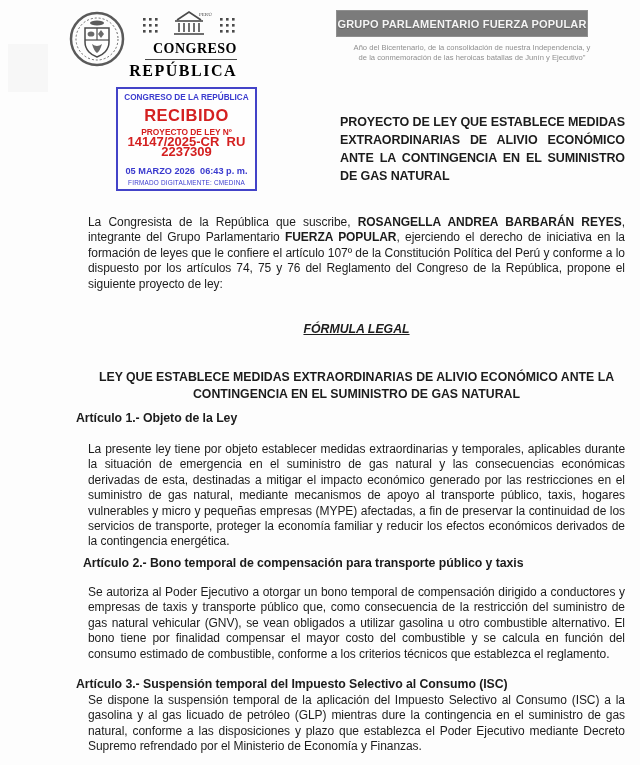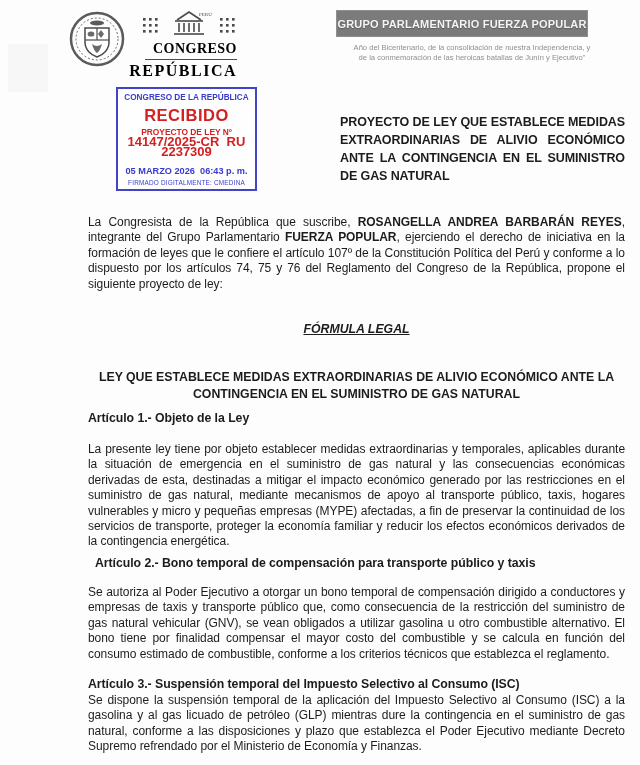"Artículo 1.- Objeto de la" .art-head { left: 88px -> 76px }
